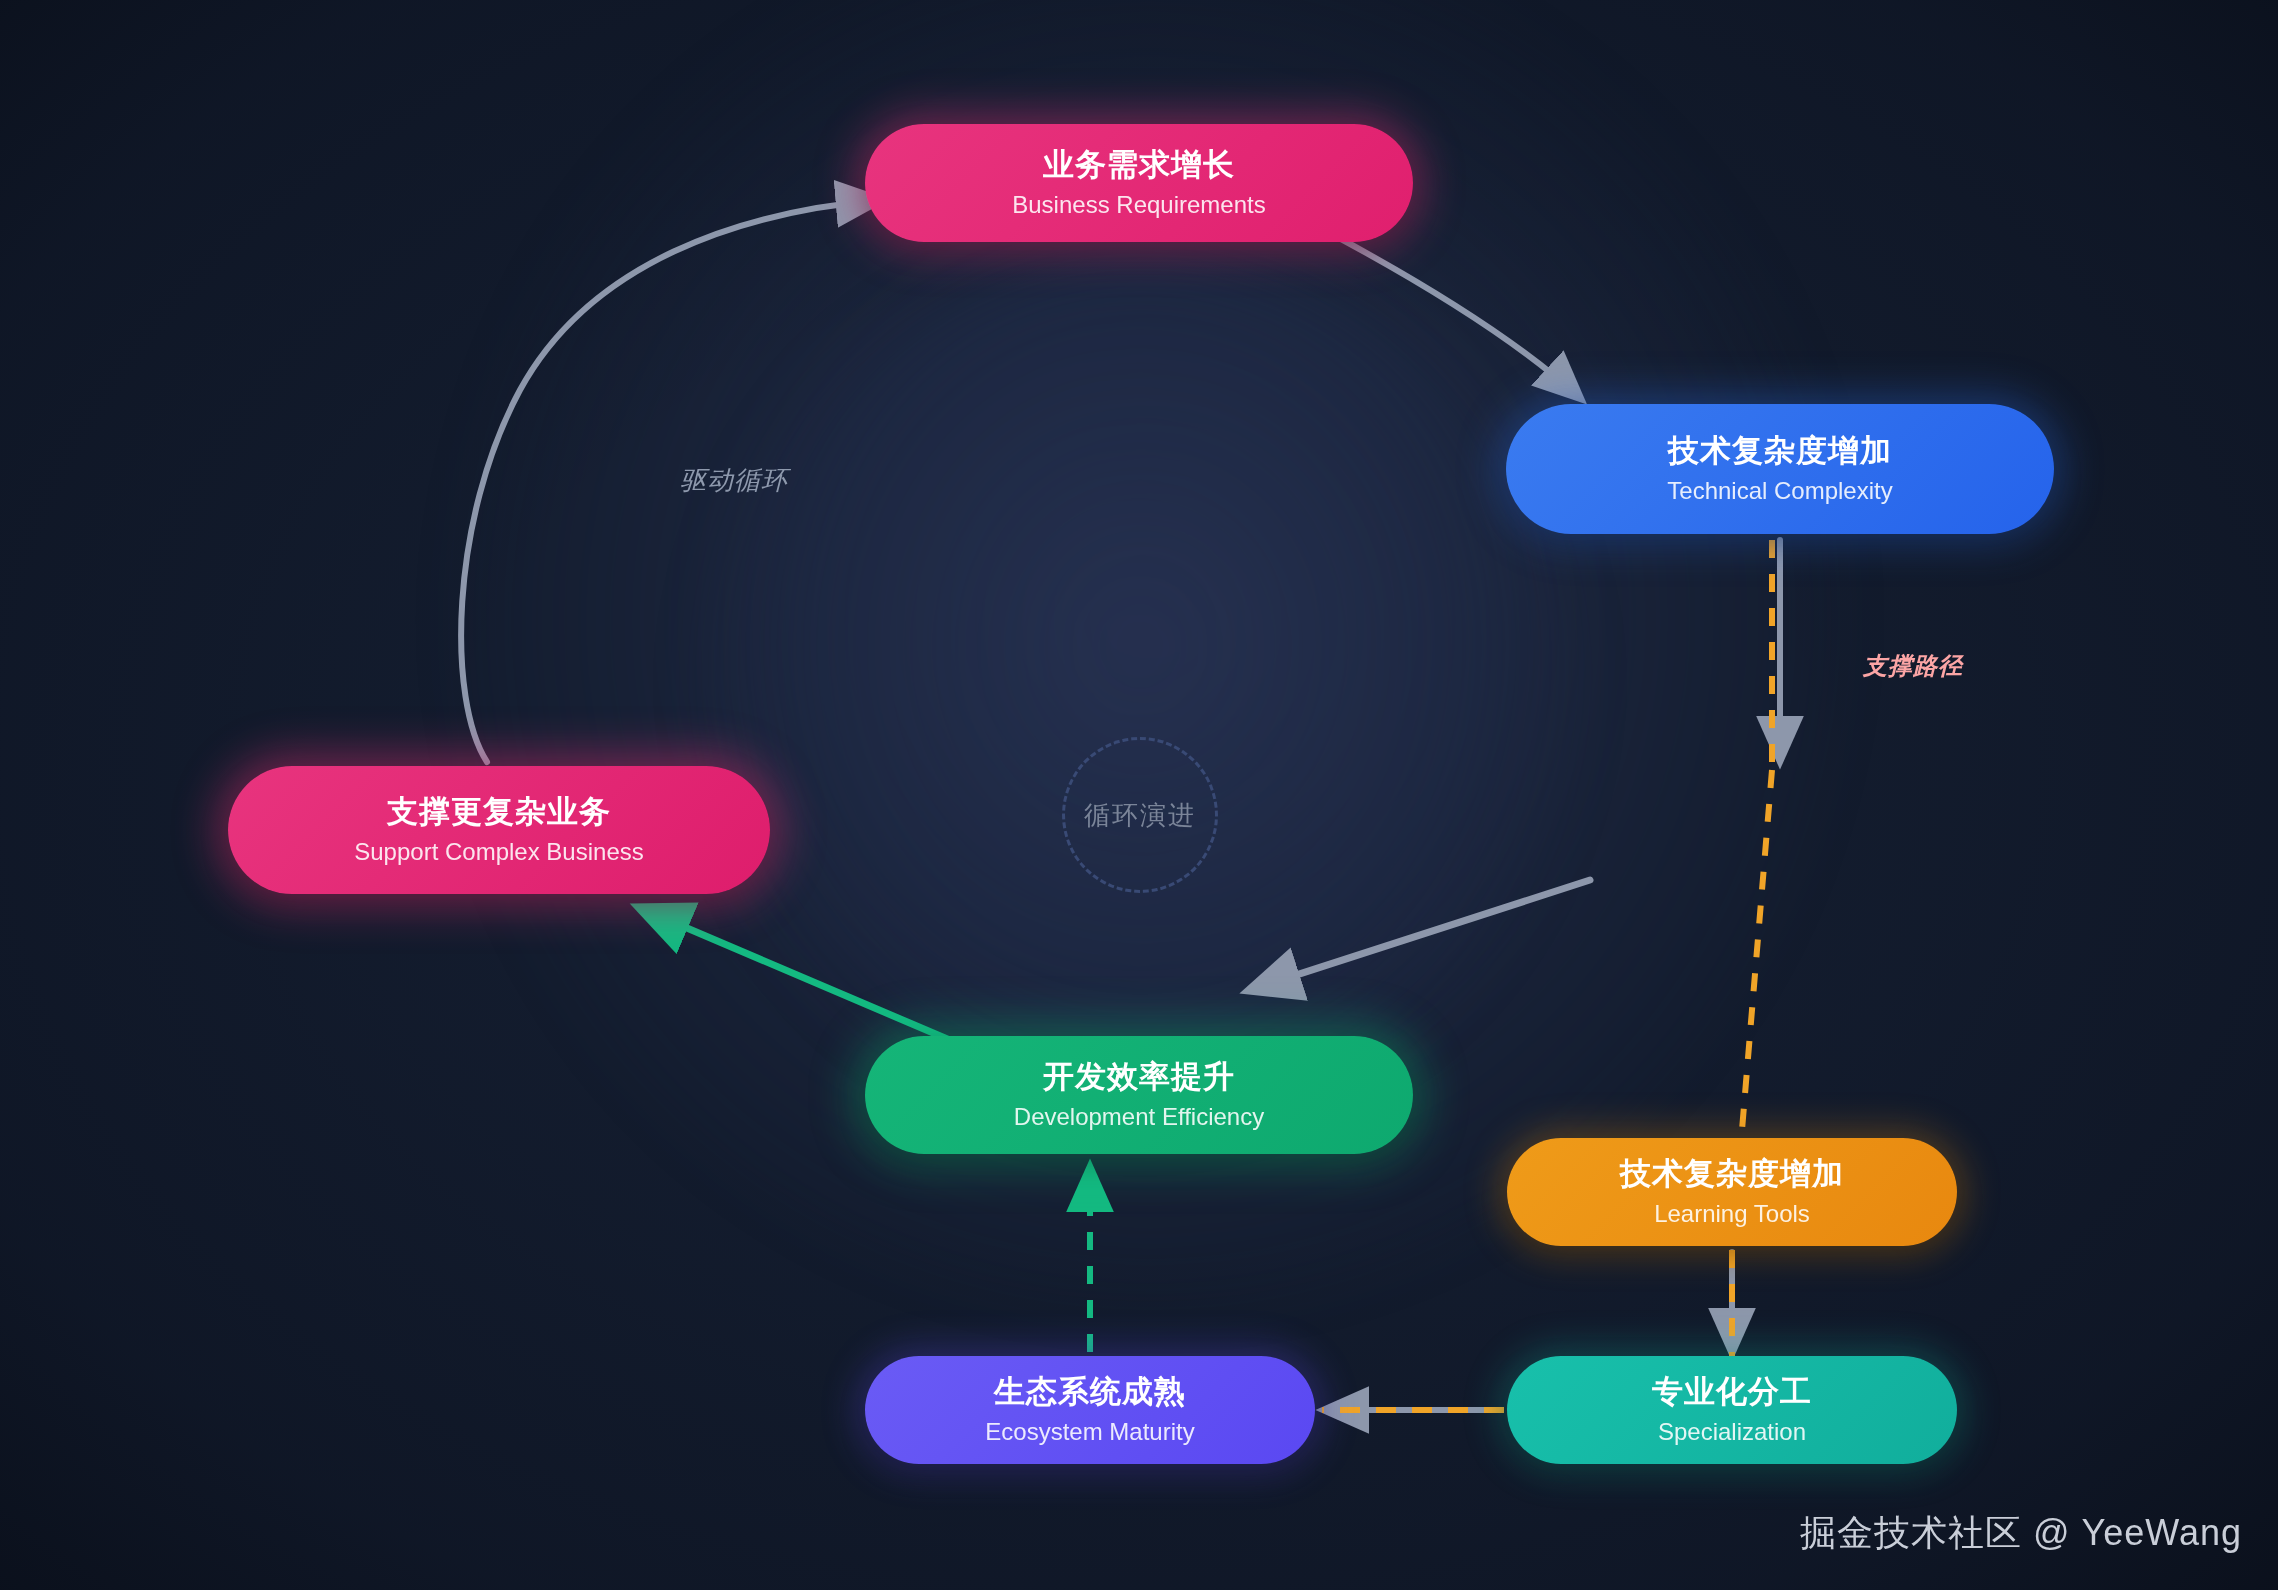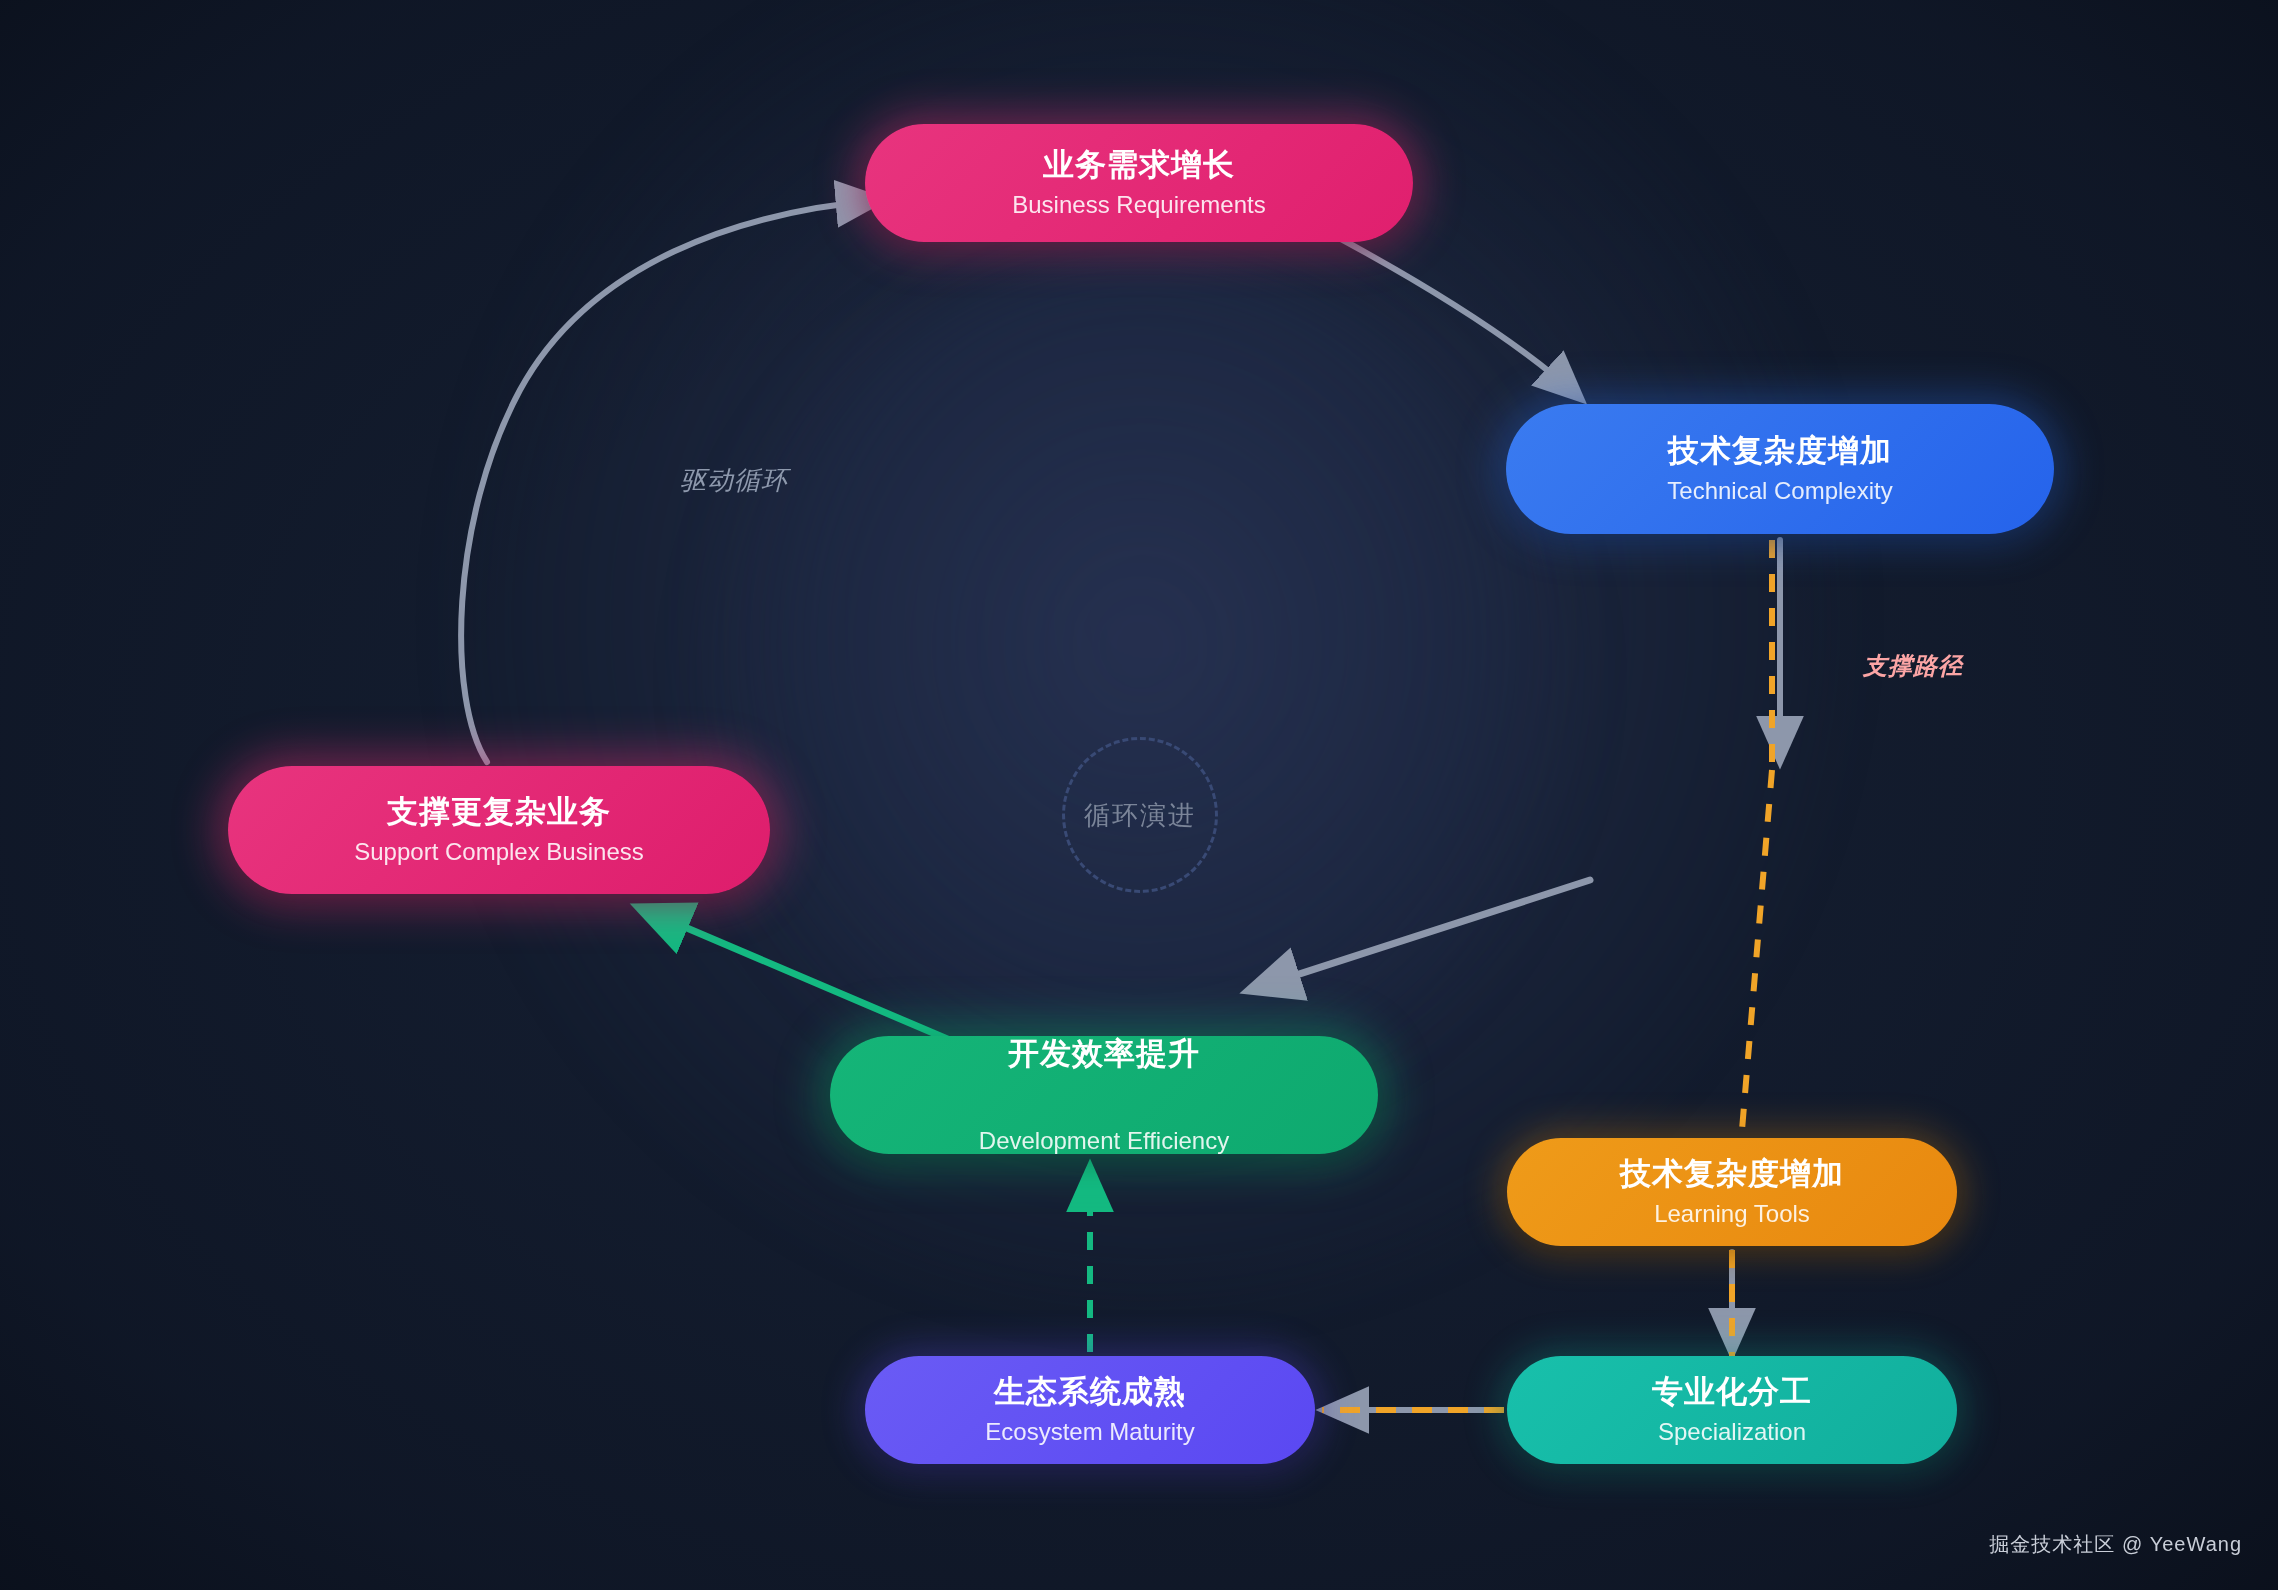"开发效率提升" .n-devefficiency { justify-content: space-between -> none; left: 830px -> 865px }
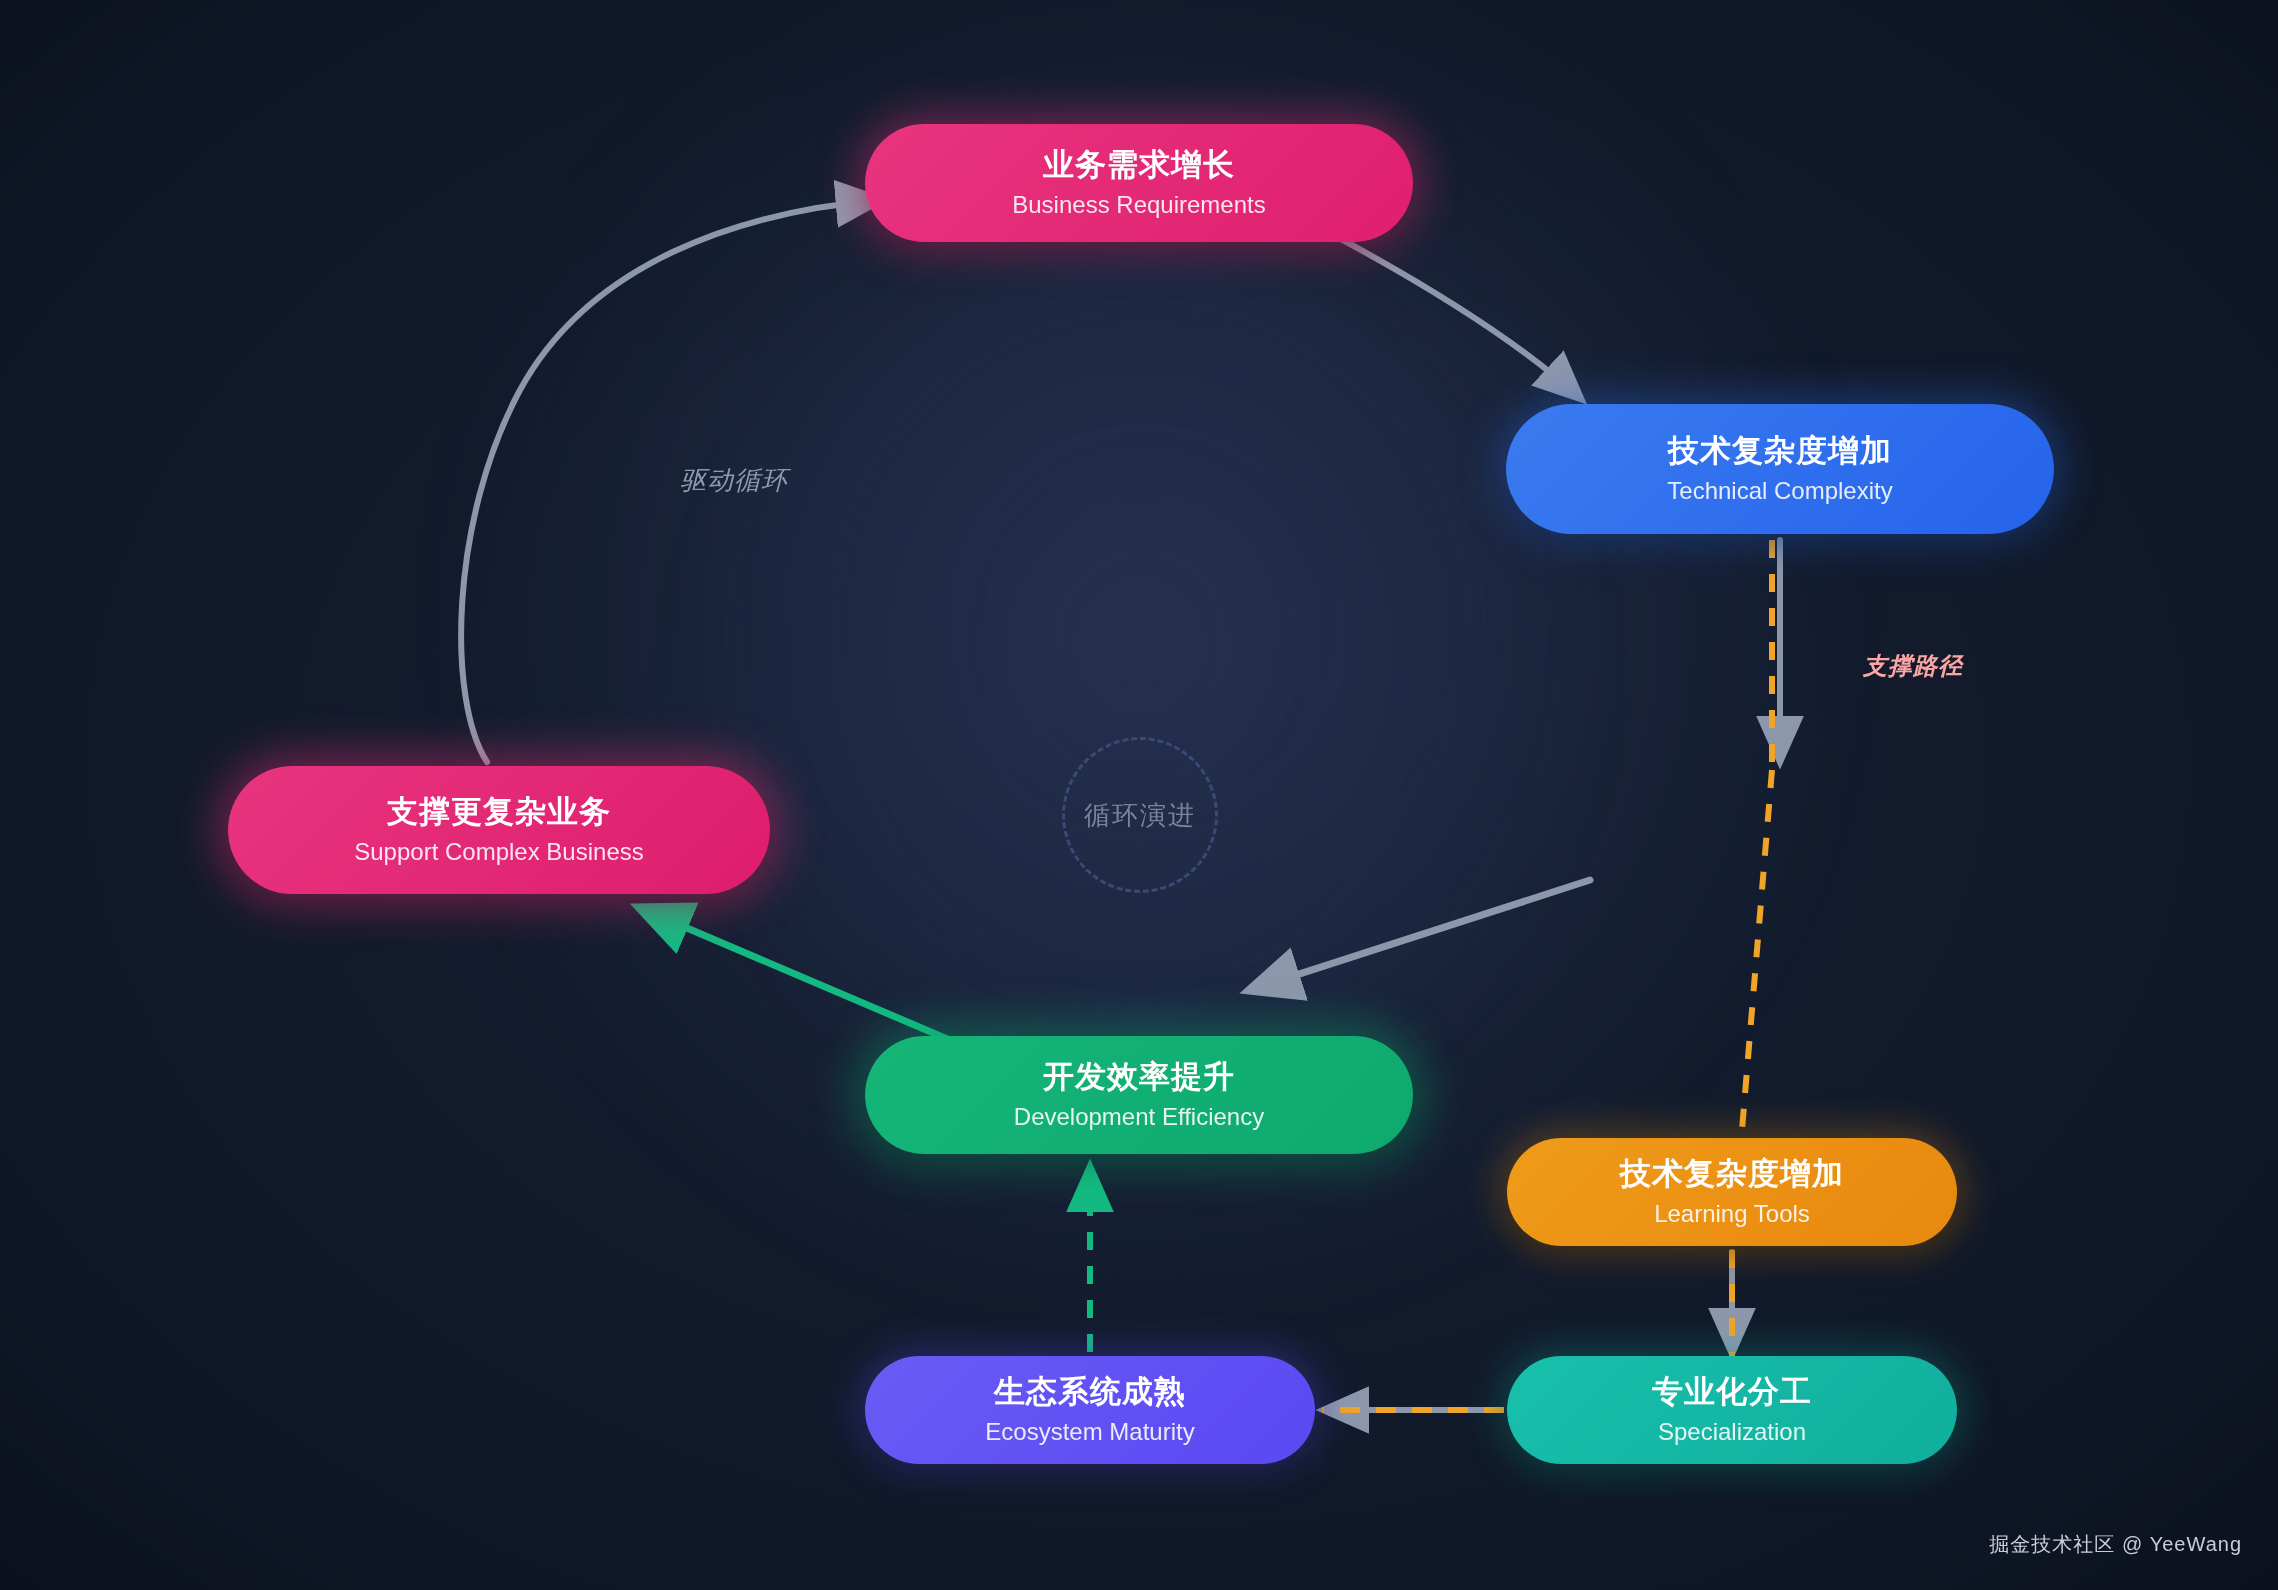"掘金技术社区 @ YeeWang" .watermark { font-size: 20px -> 36px }
